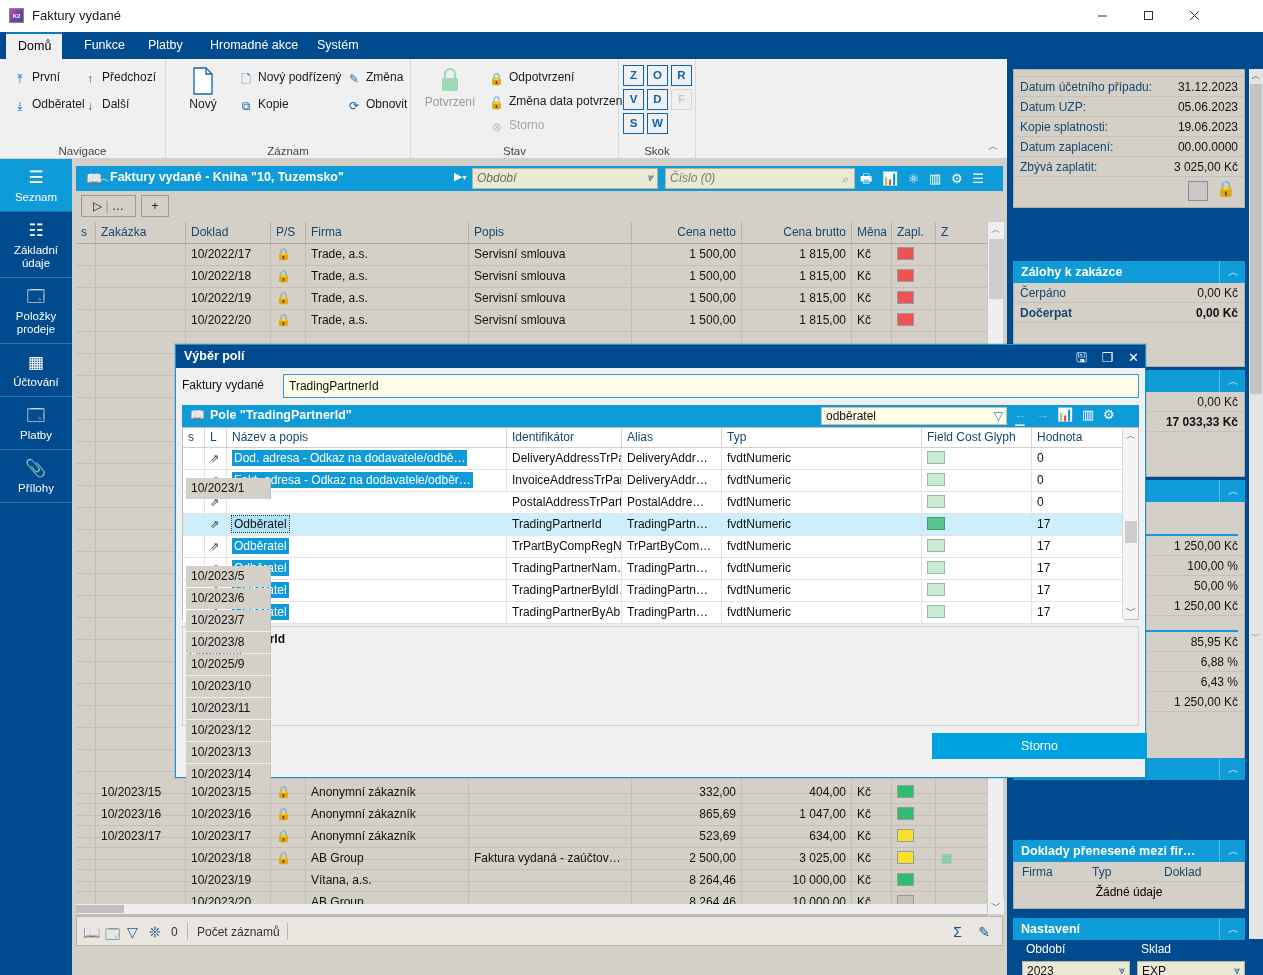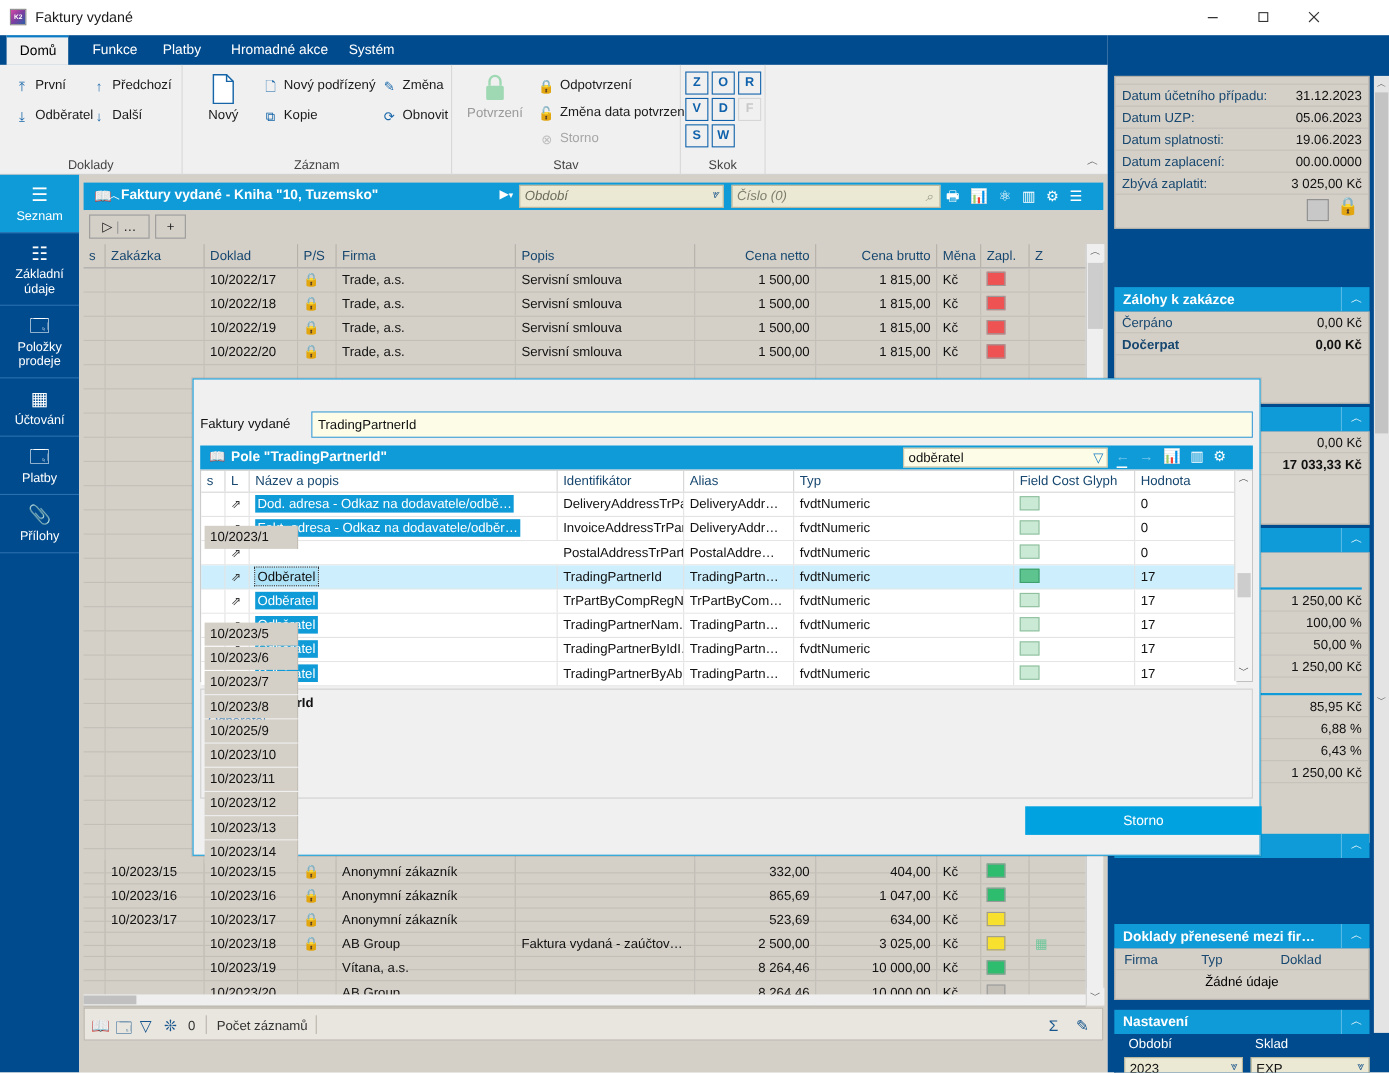"Datum splatnosti:" span.k { text: Datum -> Kopie }
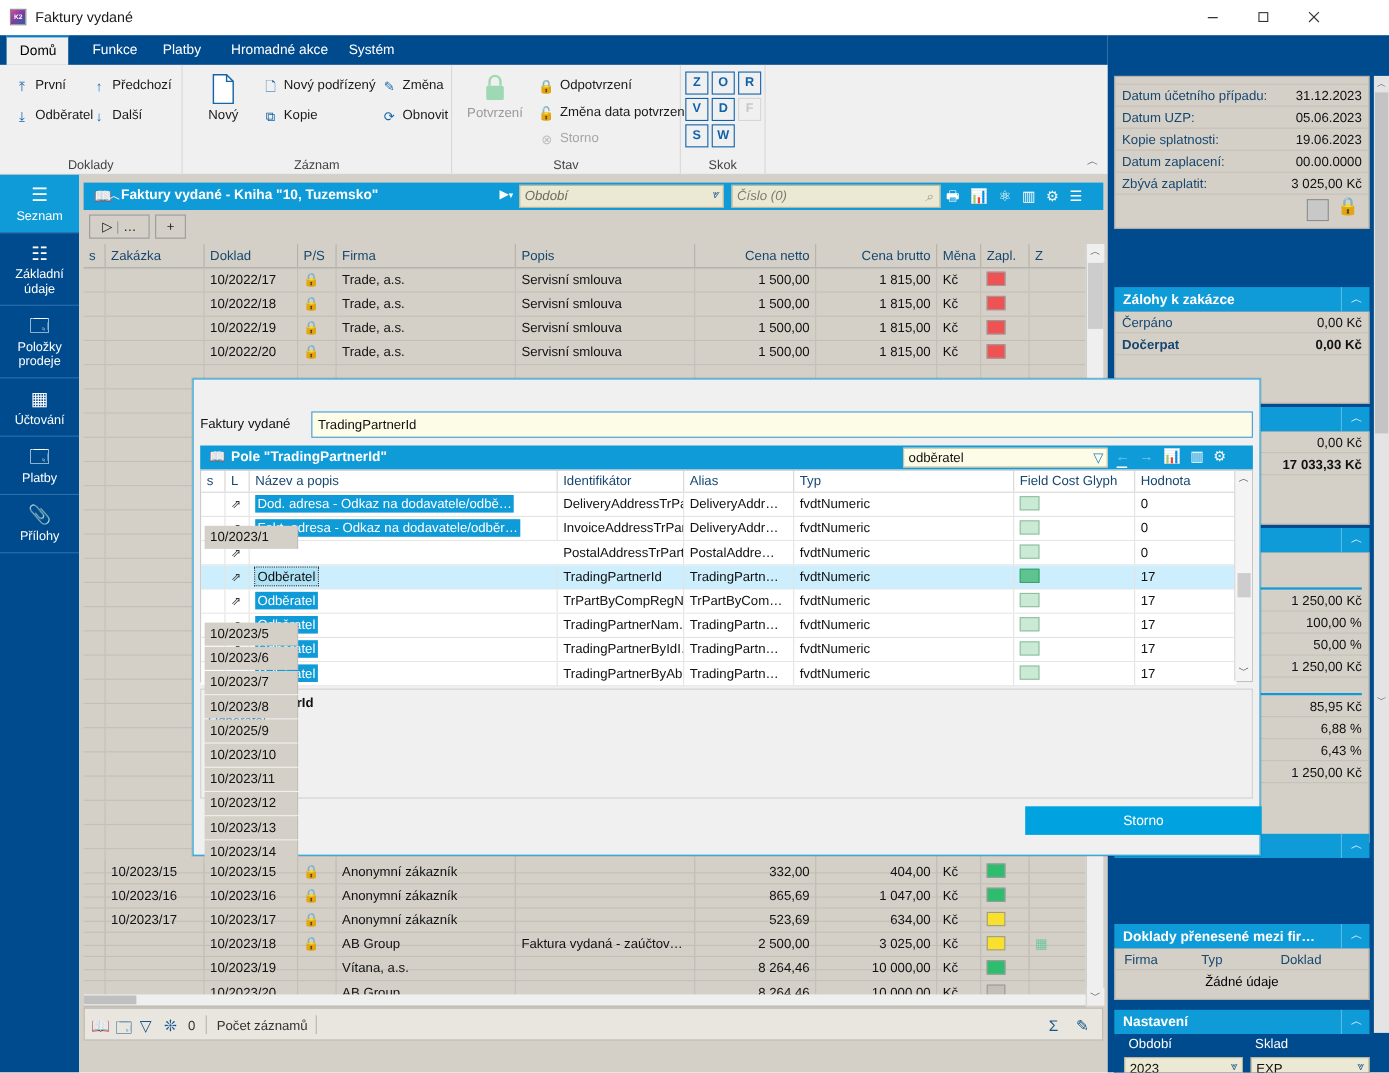"Doklady" div.rgroup-label { text: Doklady -> Navigace }
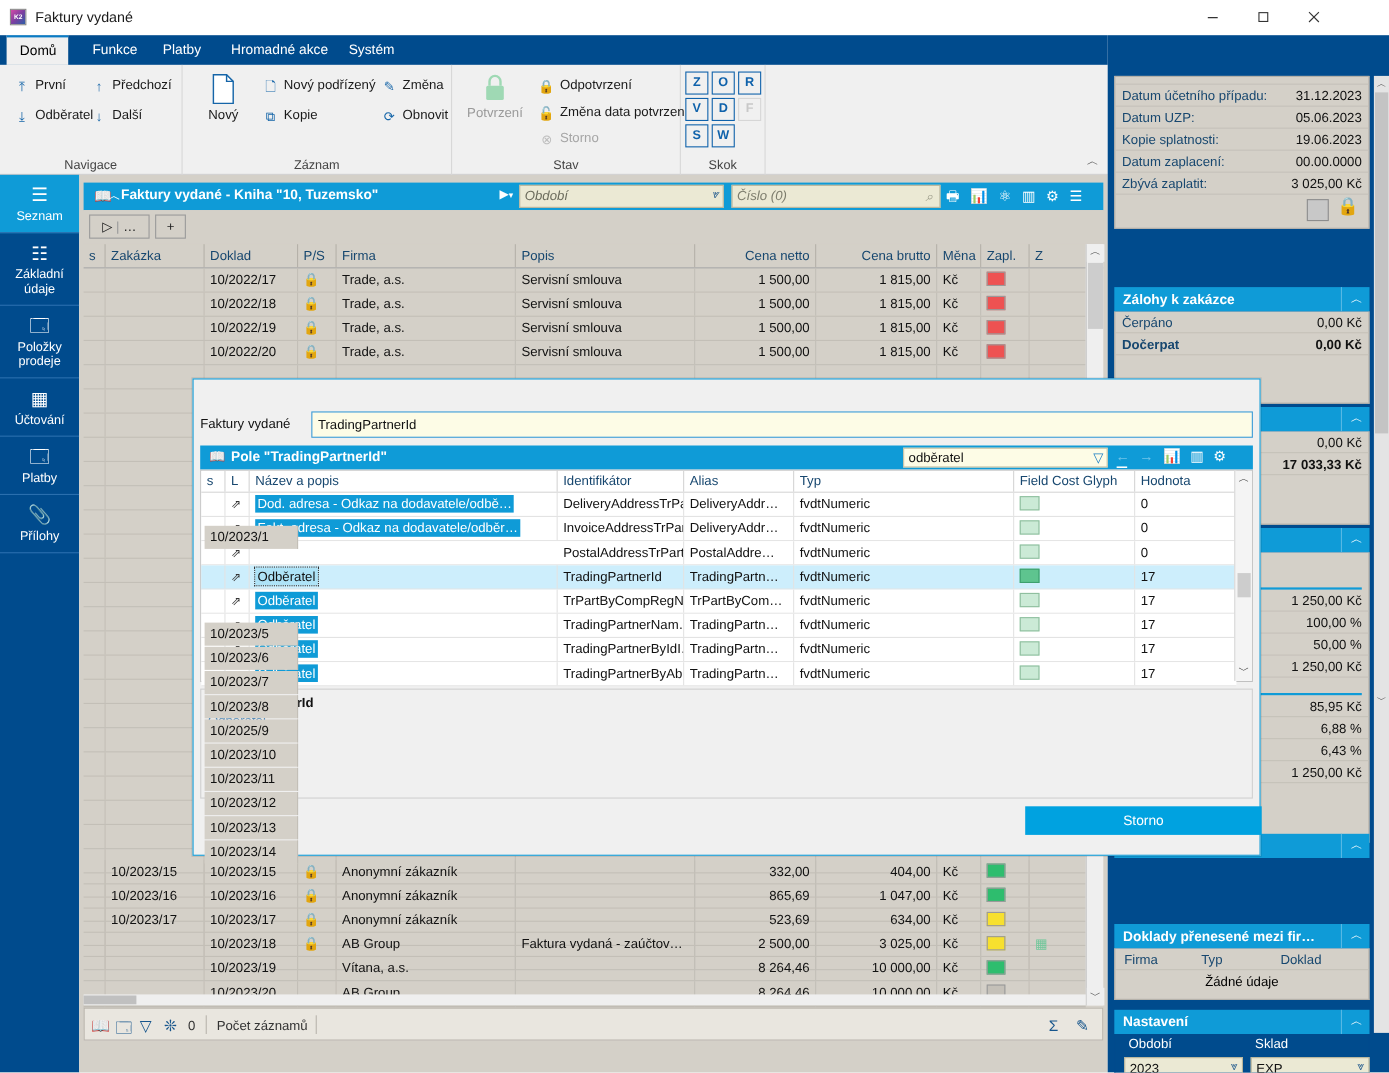"Výběr polí" div.m-title { html: none -> <div> <div>Výběr polí</div> <div> <span>🖫</span> <span>❐</span> <span>✕</span> </div> </div> }
